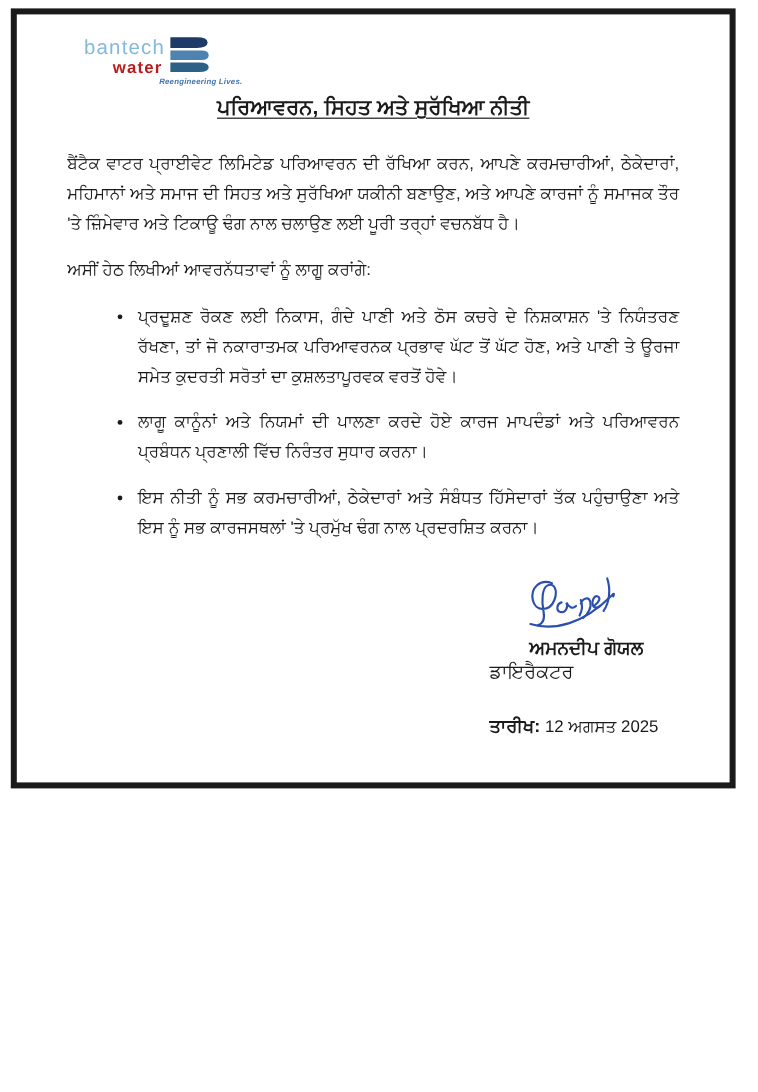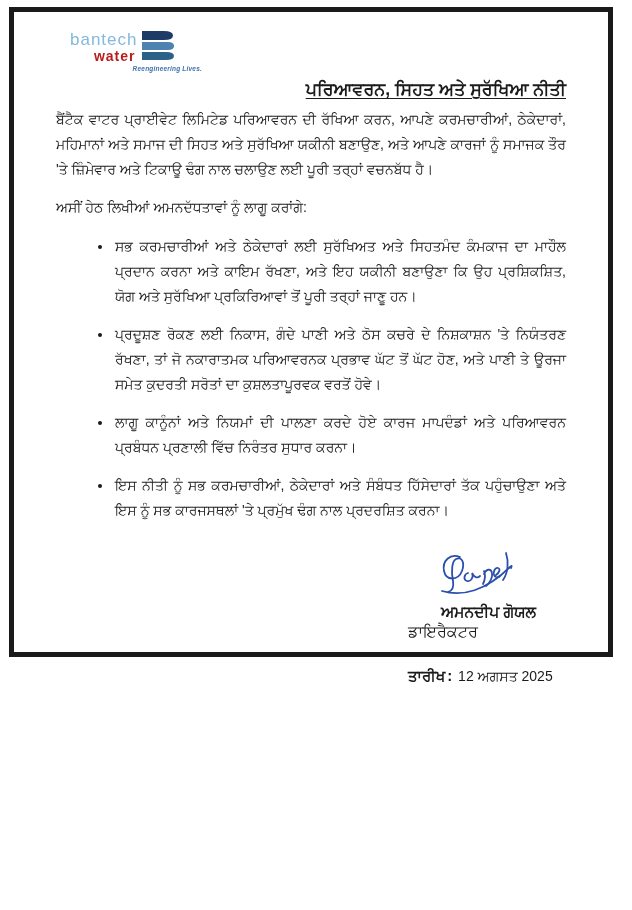"ਪਰਿਆਵਰਨ, ਸਿਹਤ ਅਤੇ ਸੁਰੱਖਿਆ ਨੀਤੀ" .doc-title { margin-bottom: 7px -> 24px; text-align: right -> center }
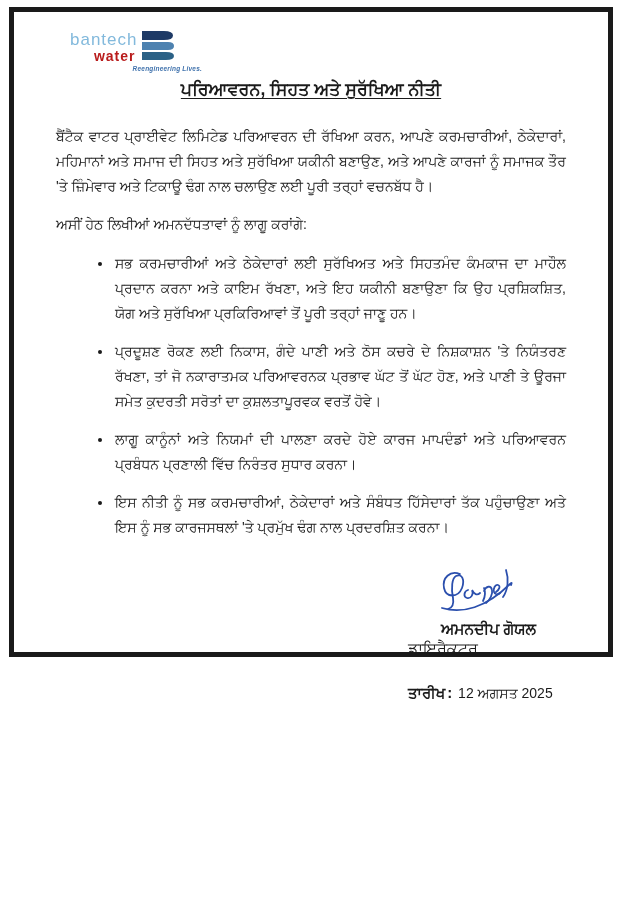"ਅਸੀਂ ਹੇਠ ਲਿਖੀਆਂ ਅਮਨਦੱਧਤਾਵਾਂ ਨੂੰ" p.lead { text: ਅਮਨਦੱਧਤਾਵਾਂ -> ਆਵਰਨੱਧਤਾਵਾਂ }
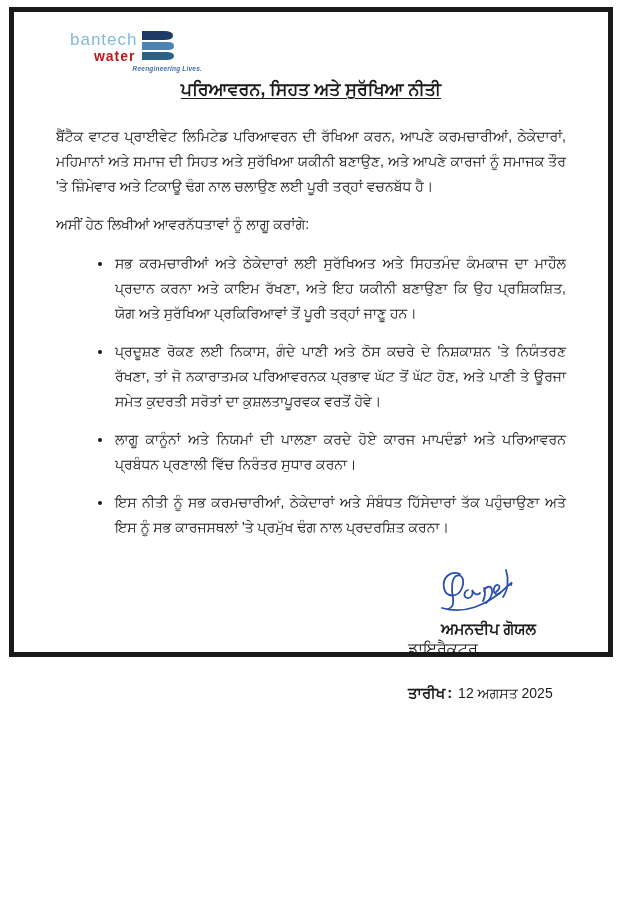"ਸਭ ਕਰਮਚਾਰੀਆਂ ਅਤੇ ਠੇਕੇਦਾਰਾਂ ਲਈ" li { html: <li>ਸਭ ਕਰਮਚਾਰੀਆਂ ਅਤੇ ਠੇਕੇਦਾਰਾਂ ਲਈ ਸੁਰੱਖਿਅਤ ਅਤੇ ਸਿਹਤਮੰਦ ਕੰਮਕਾਜ ਦਾ ਮਾਹੌਲ ਪ੍ਰਦਾਨ ਕਰਨਾ ਅਤੇ ਕਾਇਮ ਰੱਖਣਾ, ਅਤੇ ਇਹ ਯਕੀਨੀ ਬਣਾਉਣਾ ਕਿ ਉਹ ਪ੍ਰਸ਼ਿਕਸ਼ਿਤ, ਯੋਗ ਅਤੇ ਸੁਰੱਖਿਆ ਪ੍ਰਕਿਰਿਆਵਾਂ ਤੋਂ ਪੂਰੀ ਤਰ੍ਹਾਂ ਜਾਣੂ ਹਨ।</li> -> none }
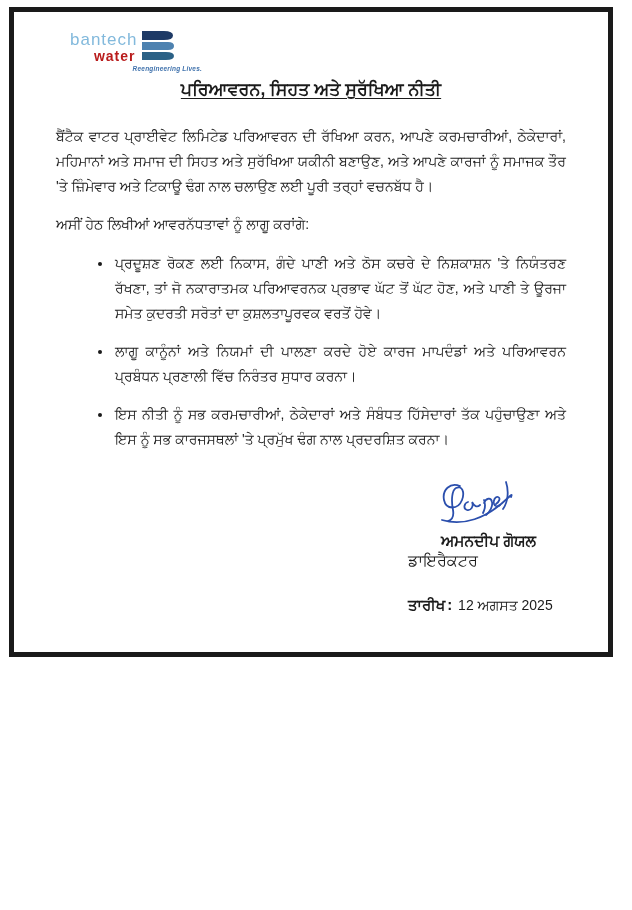"ਤਾਰੀਖ:" .sig-date .date-label { font-family: Liberation Mono, monospace -> none }
